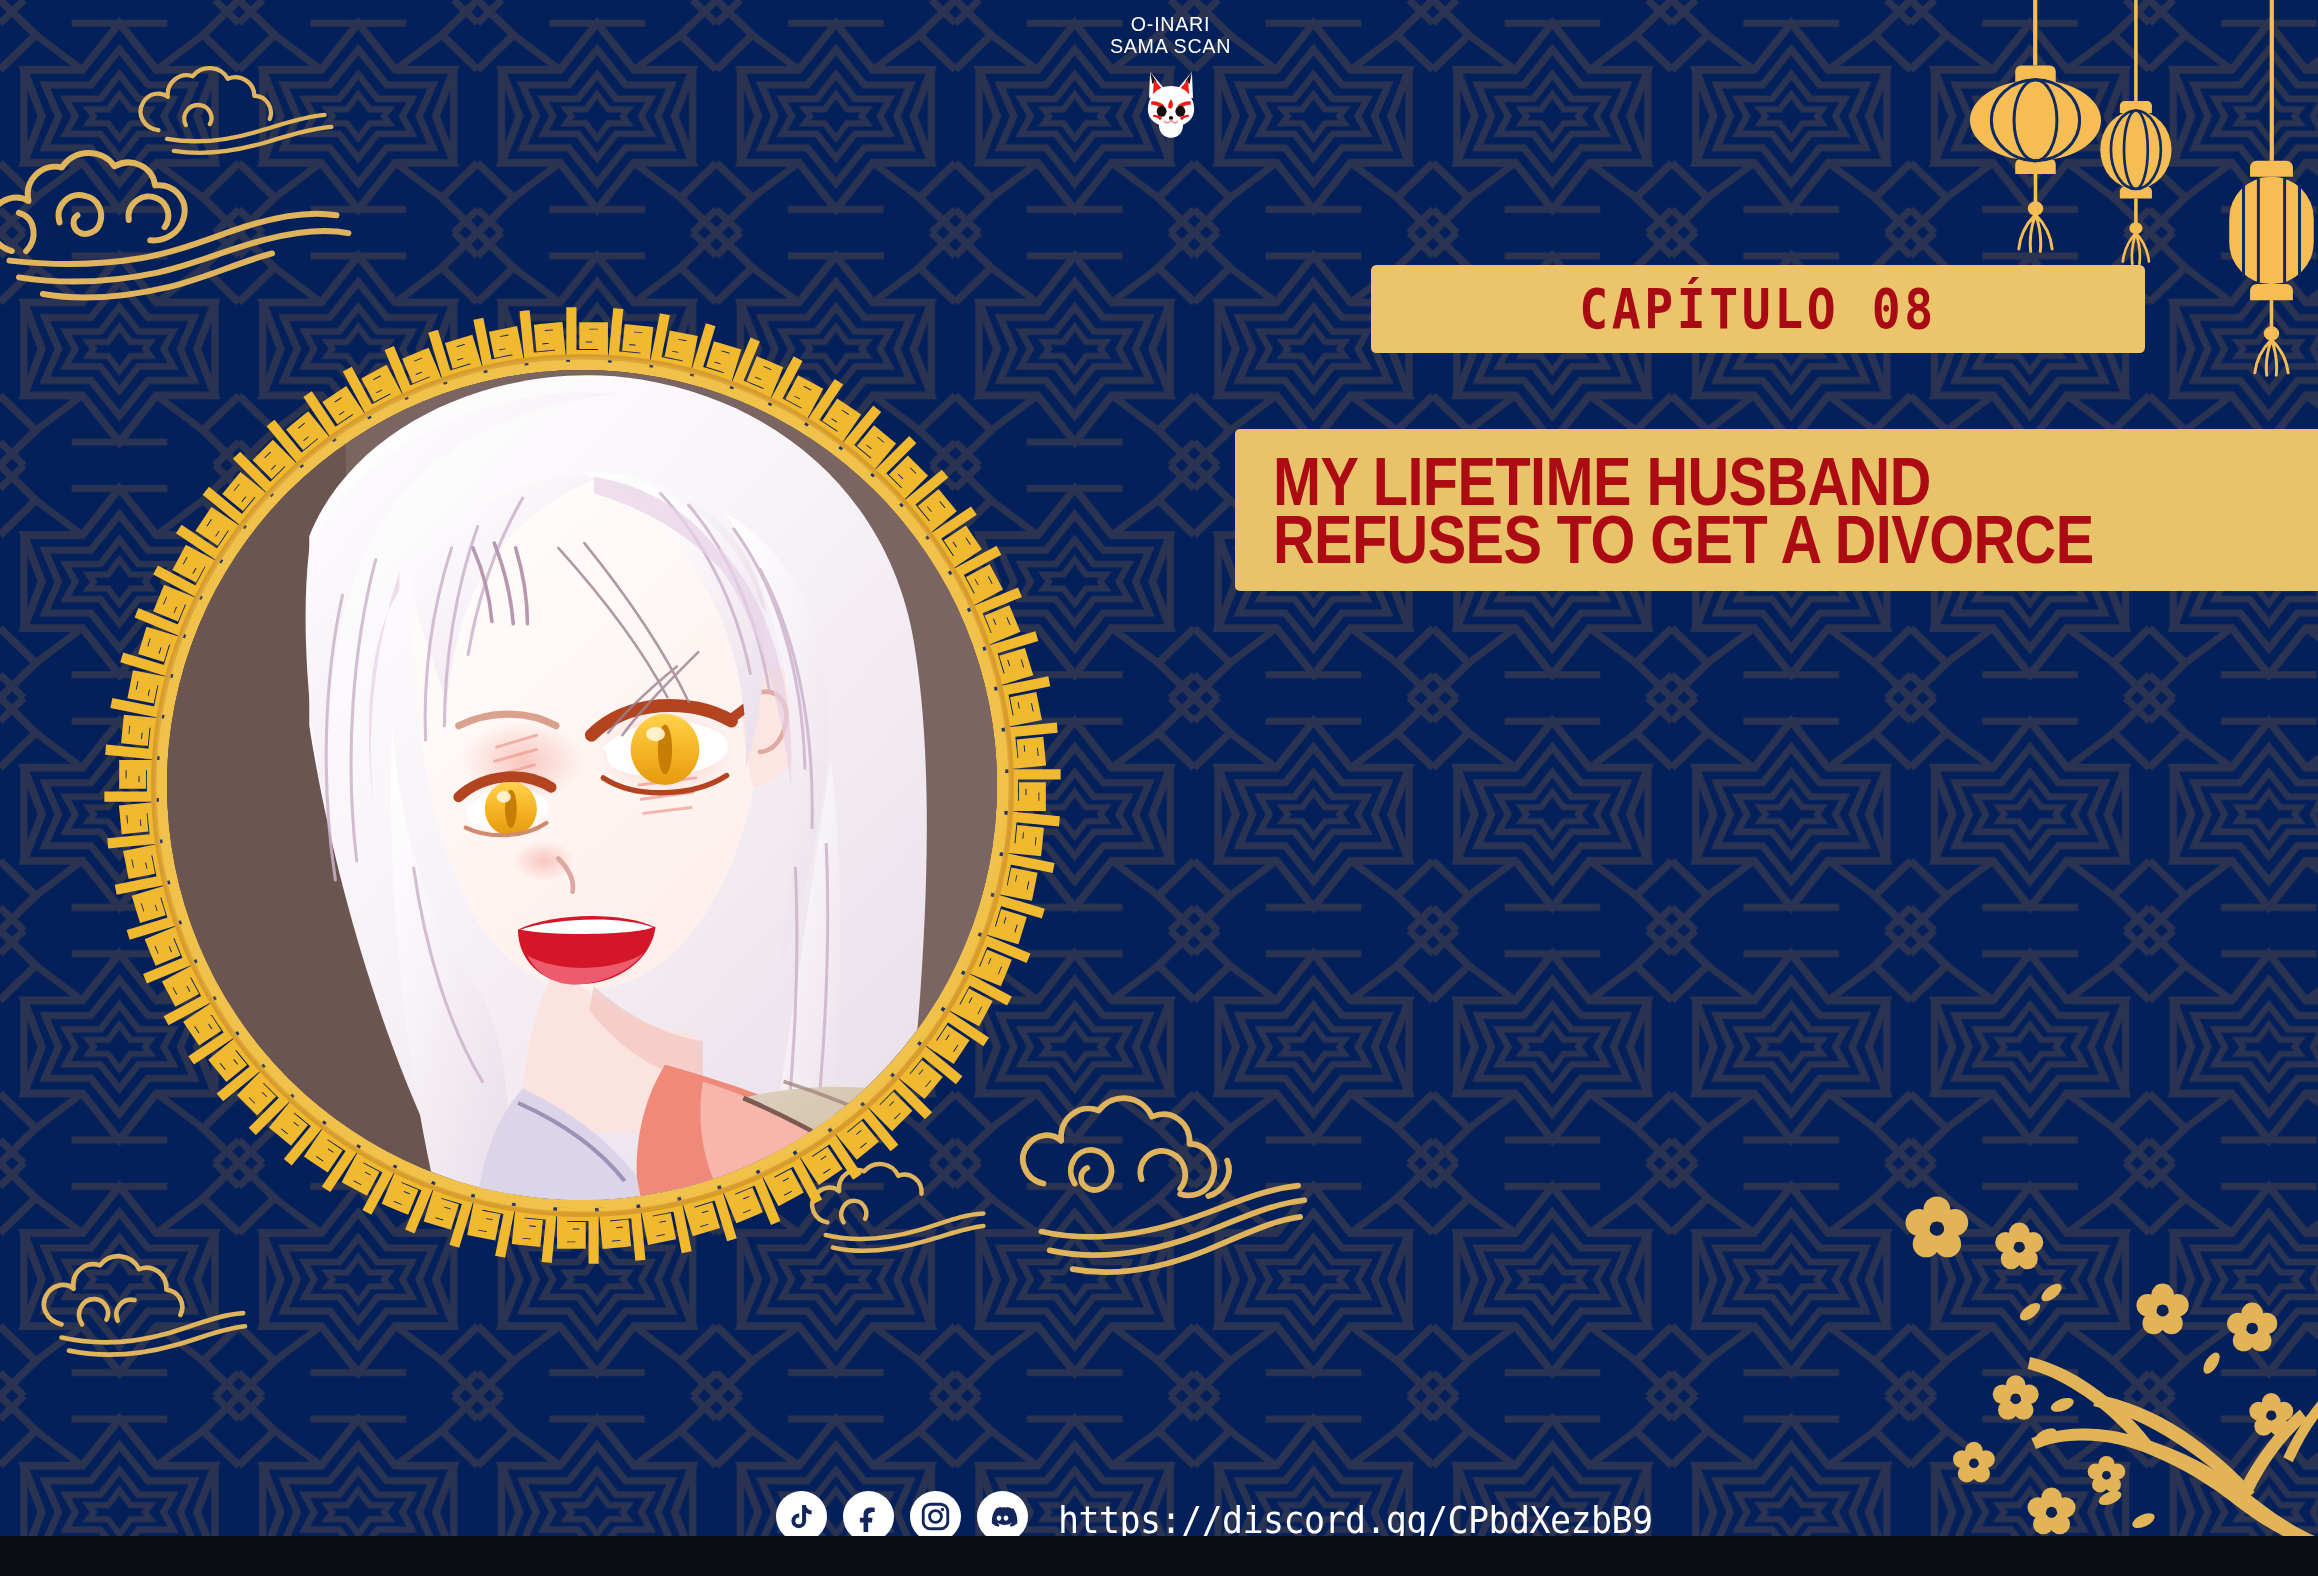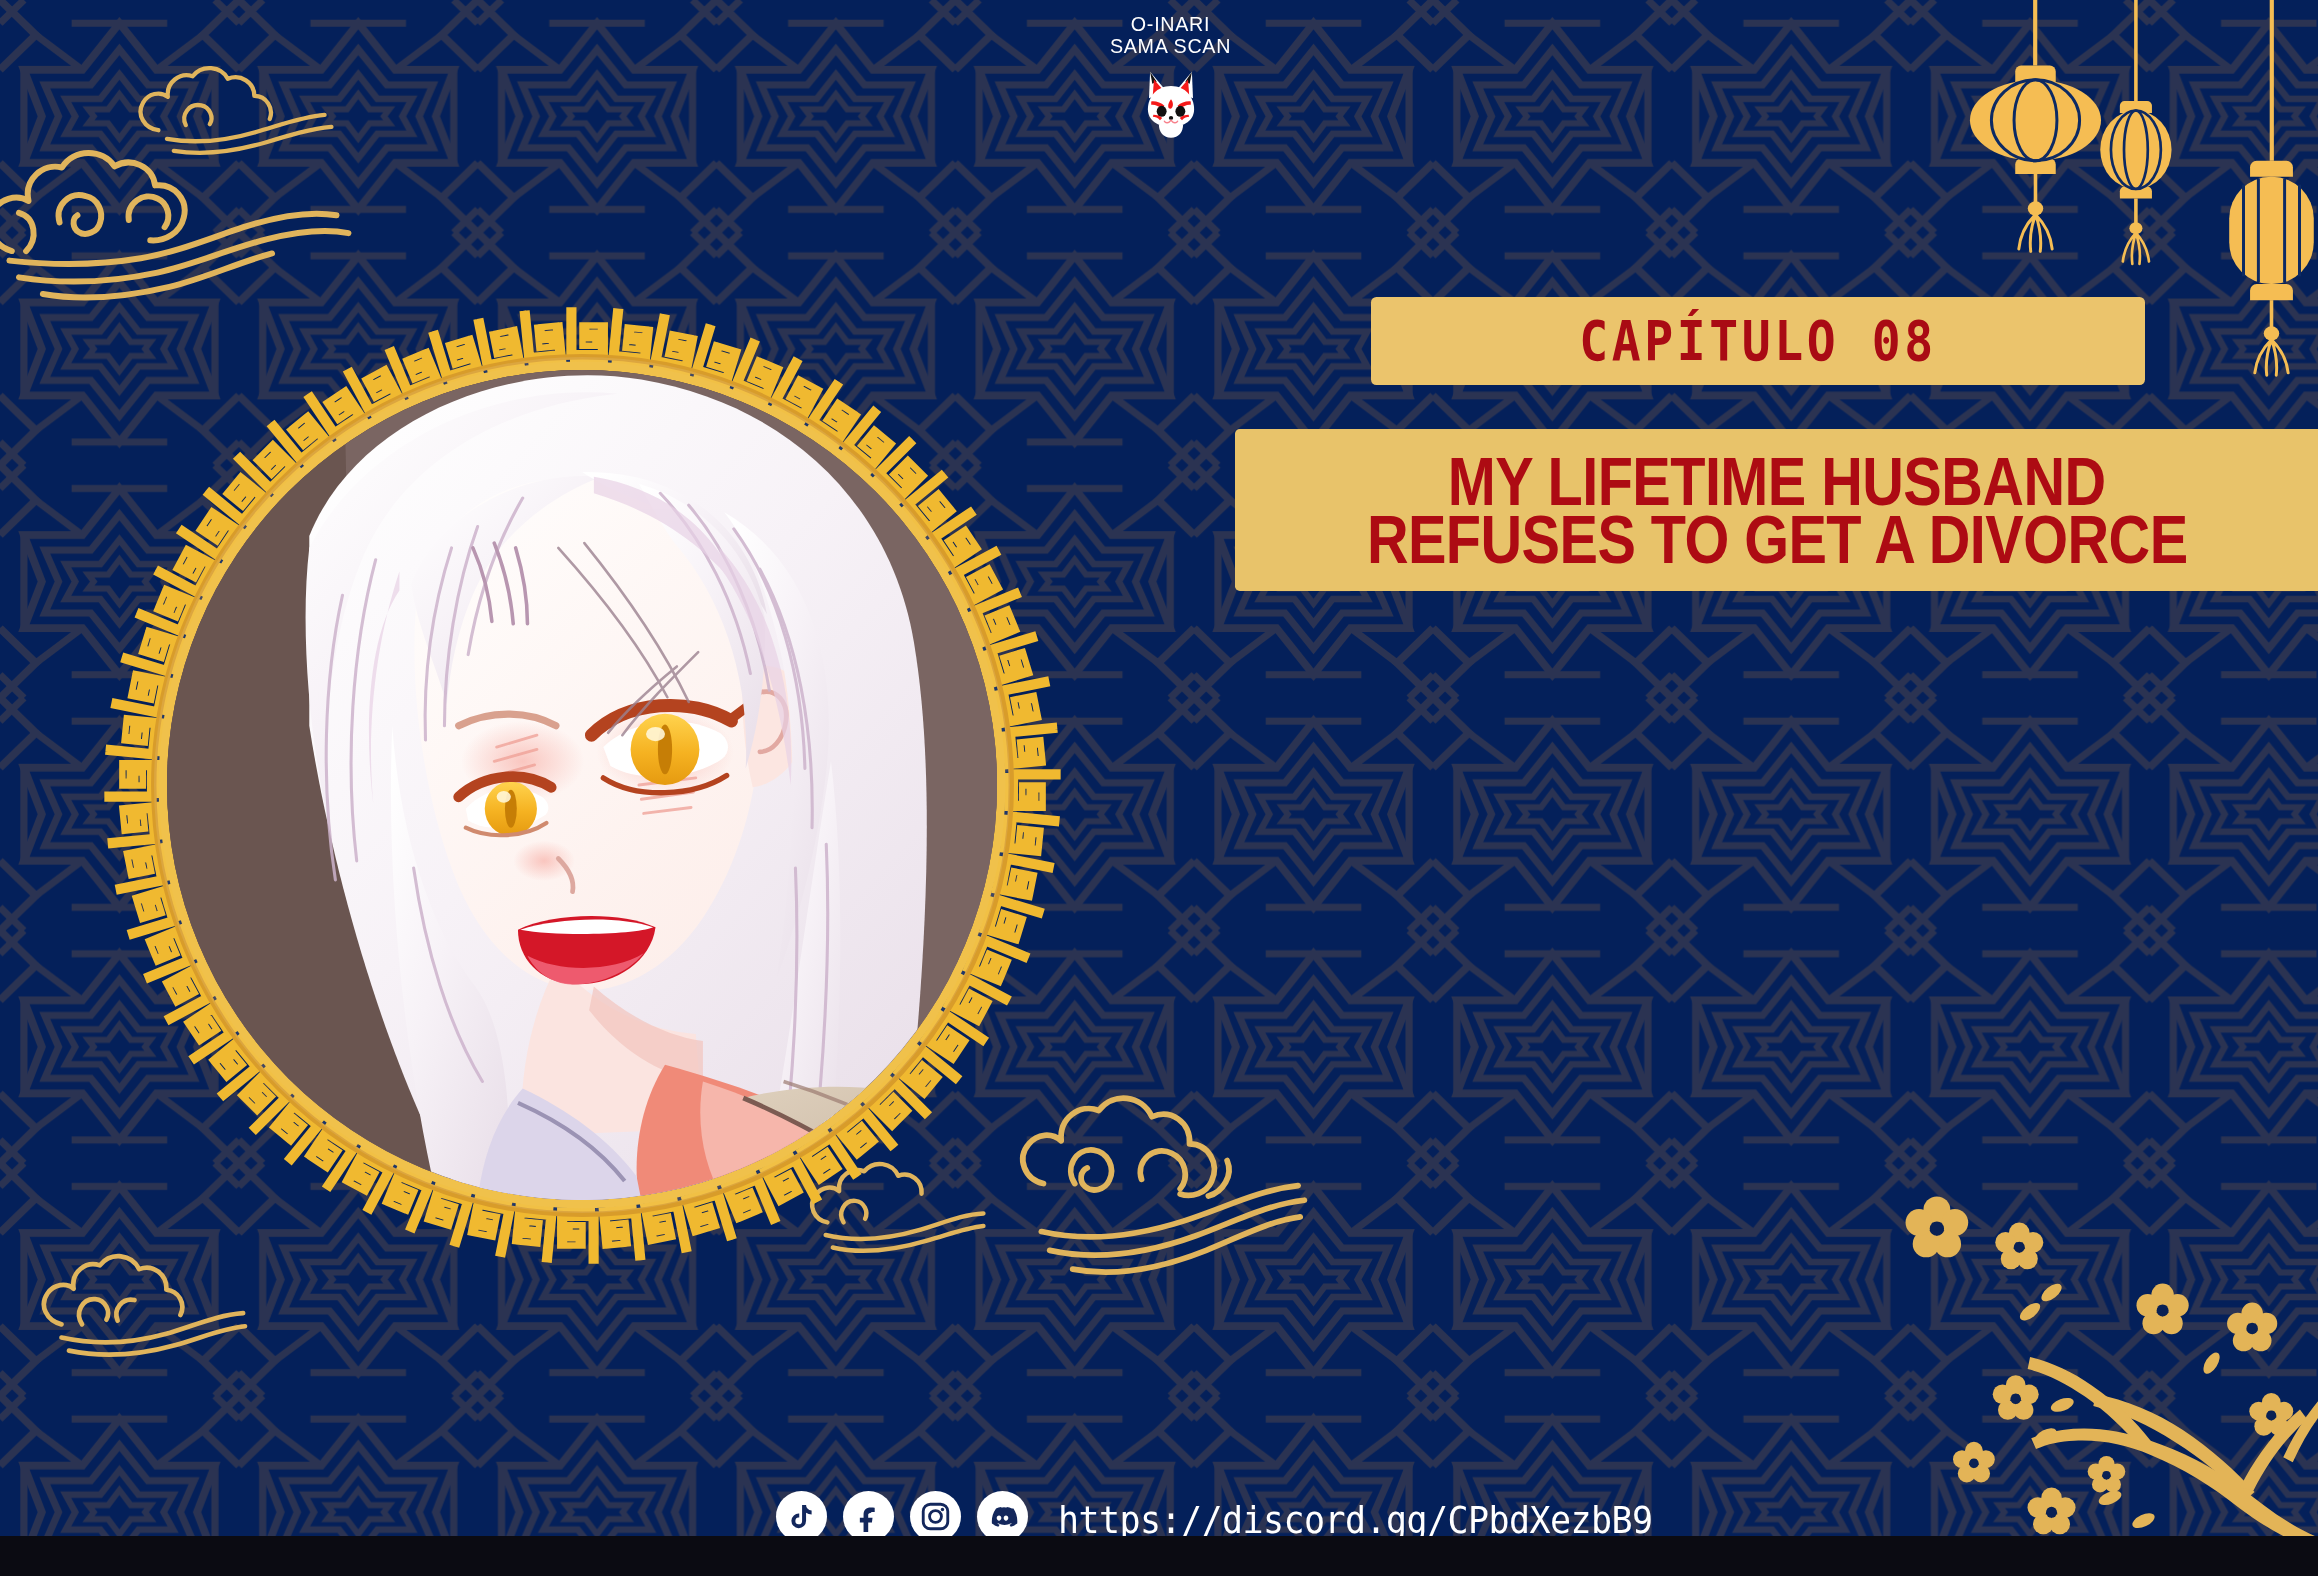"CAPÍTULO 08" #chapter-banner { margin-top: 32px -> none }
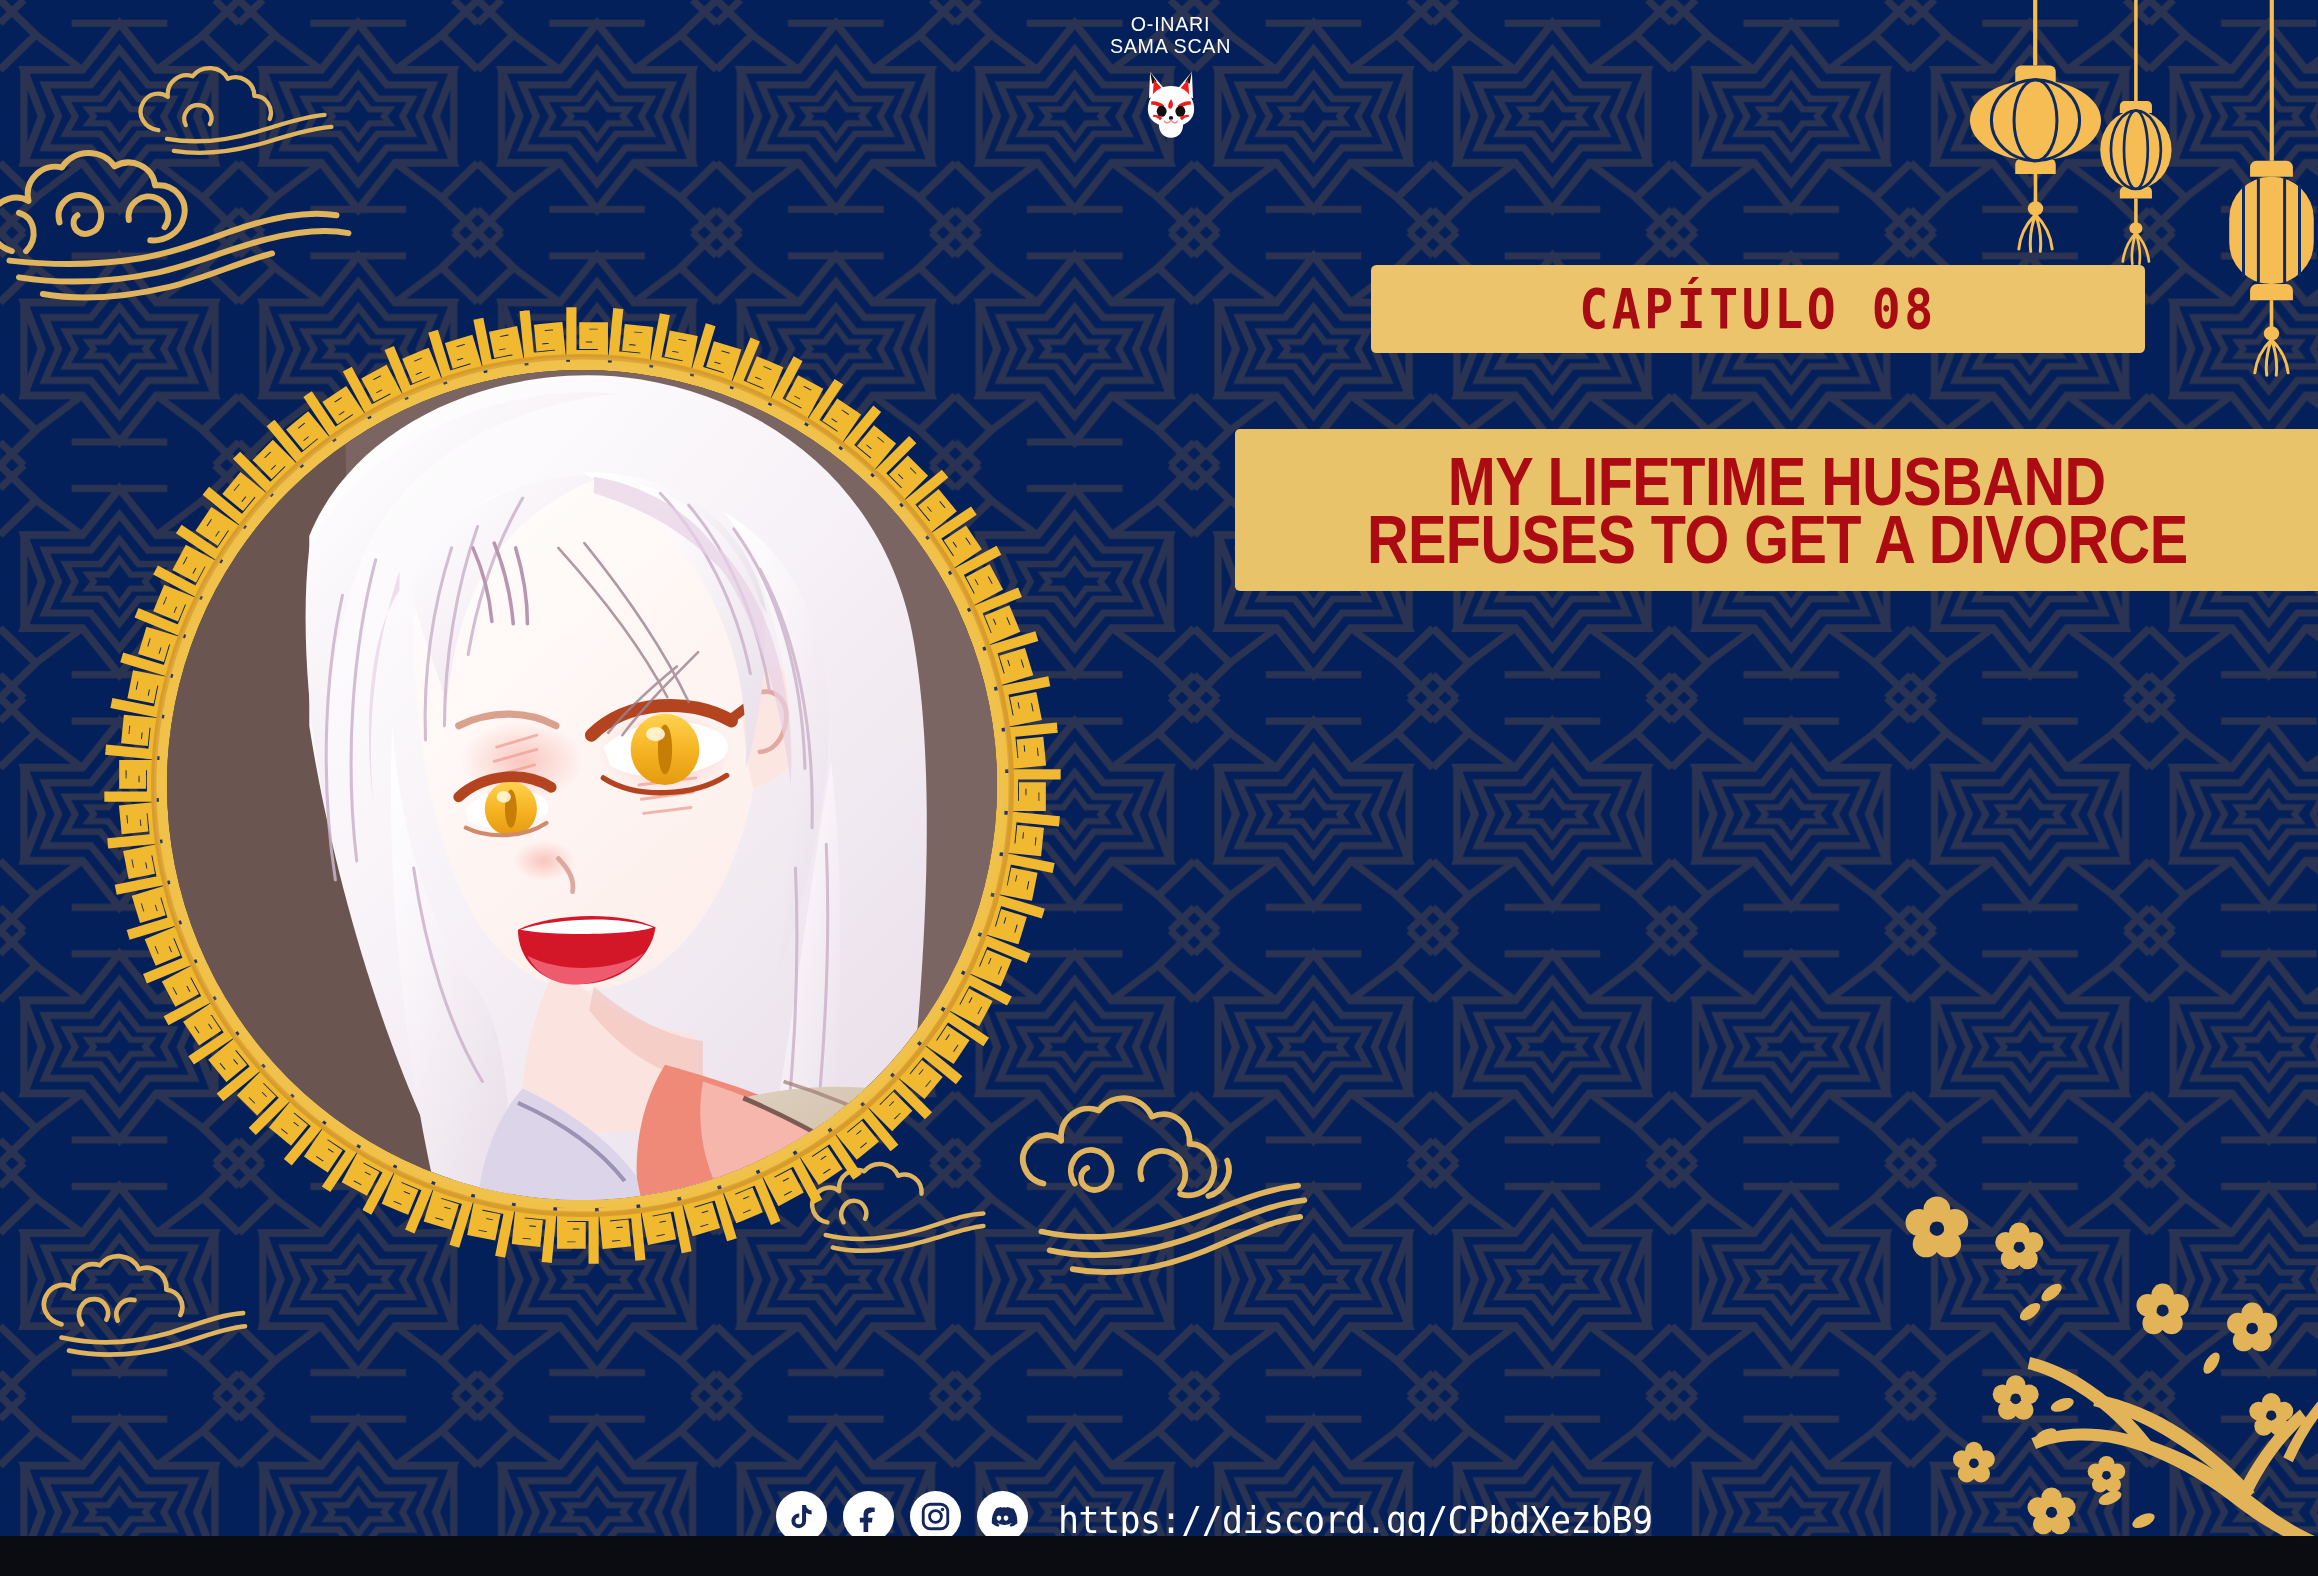"MY LIFETIME HUSBAND" #title-banner { align-items: center -> none }
